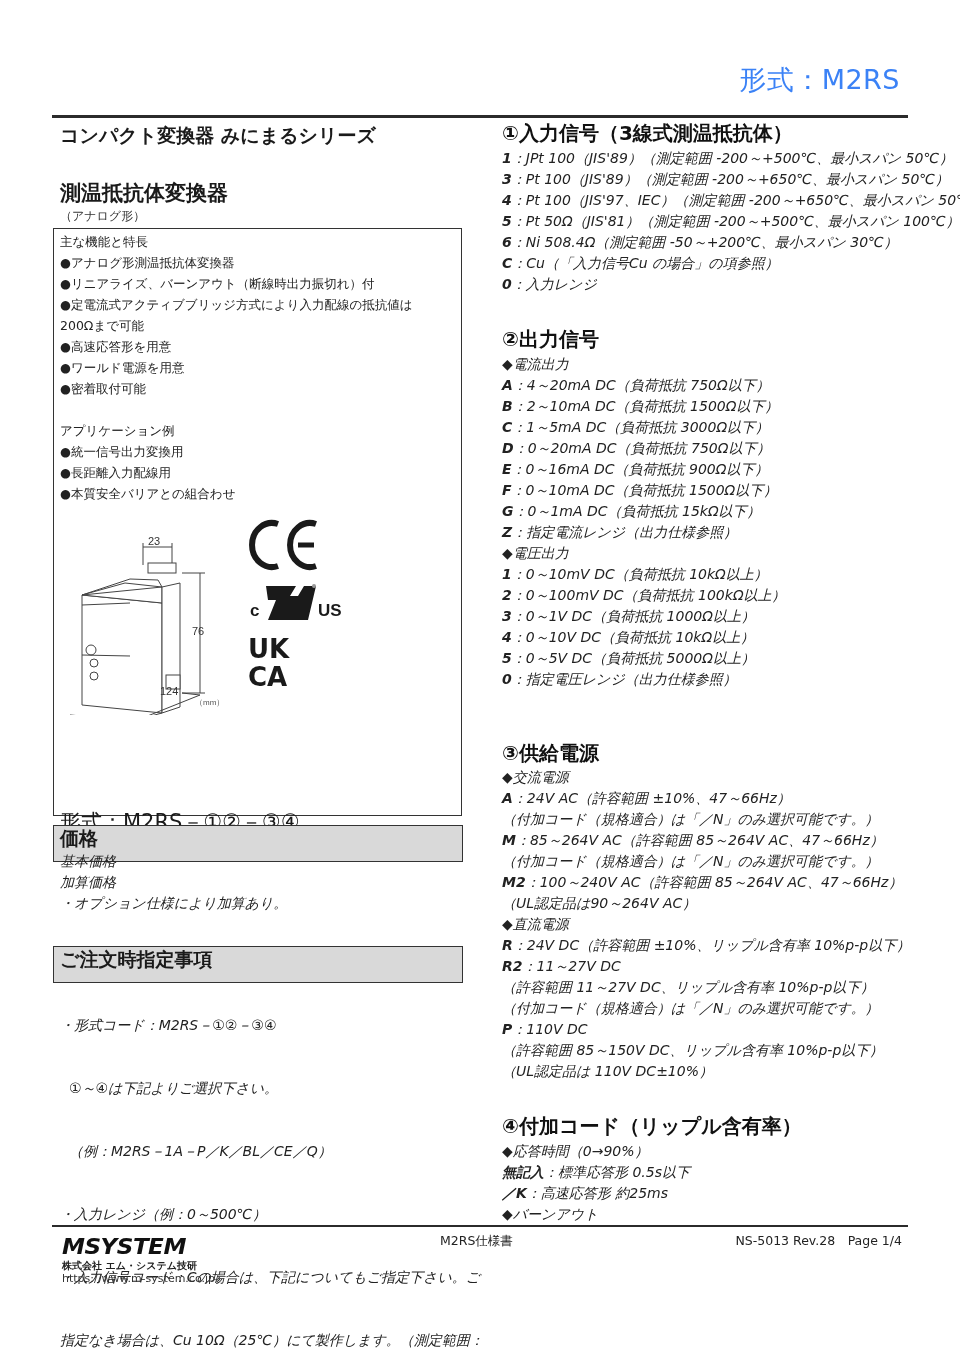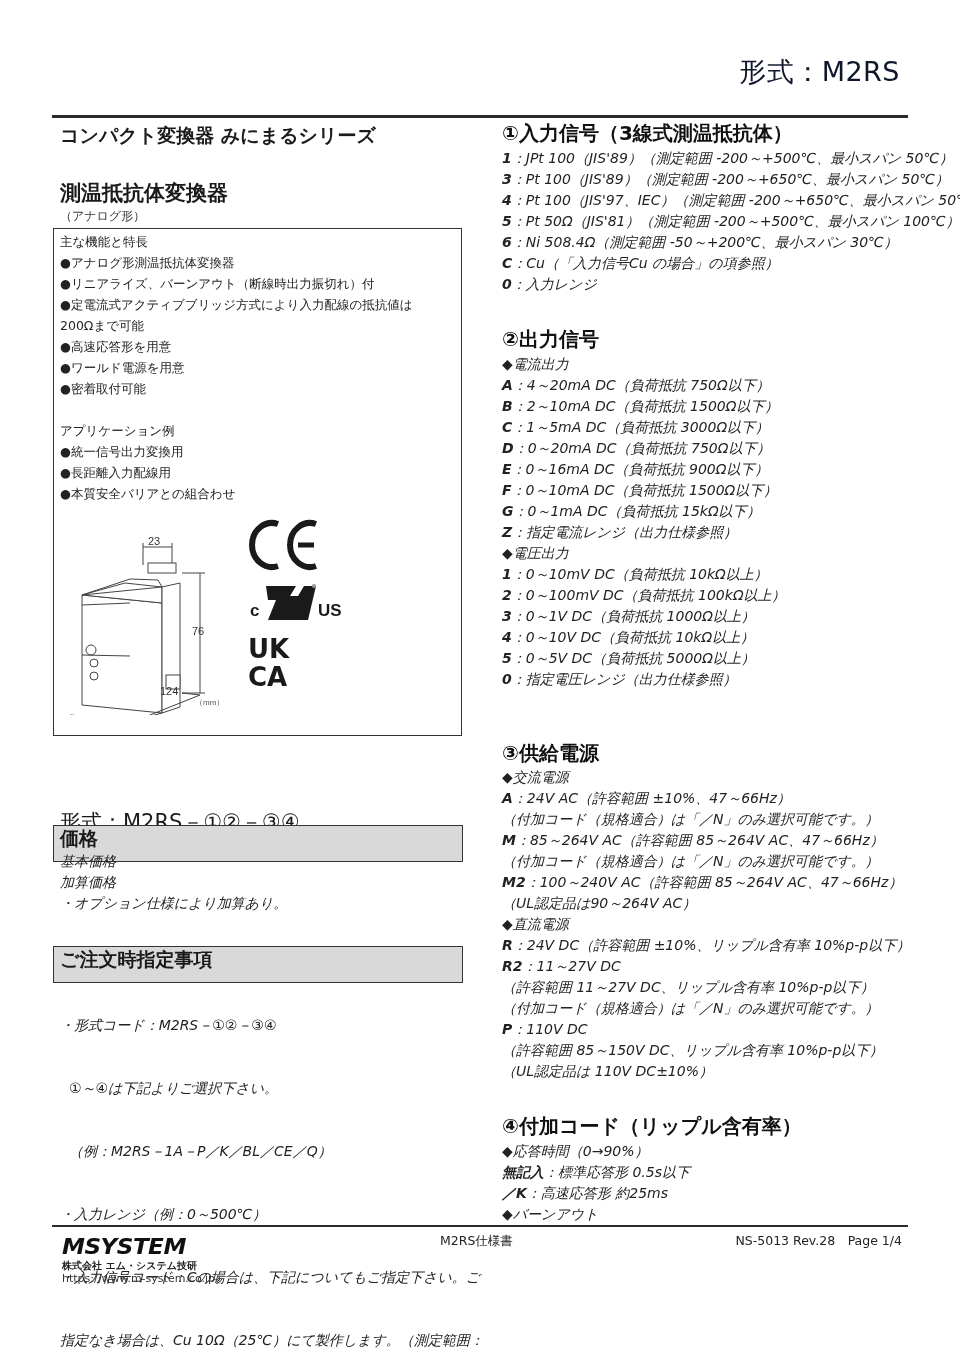"形式：M2RS" .model-title { color: #0f172a -> #3b82f6; top: 54px -> 62px }
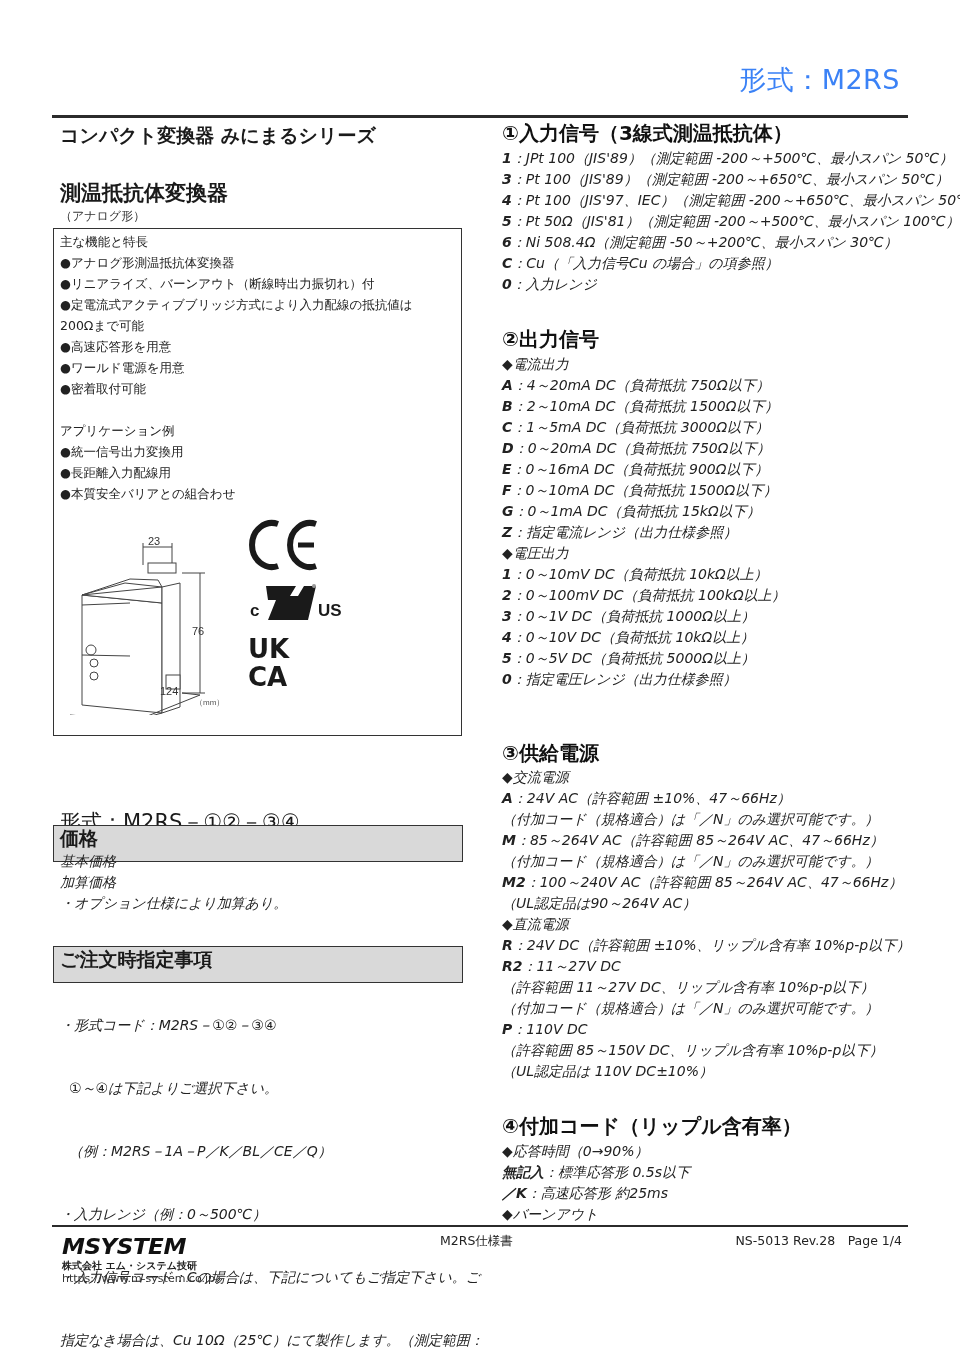"主な機能と特長" .feature-box { height: 508px -> 588px }
